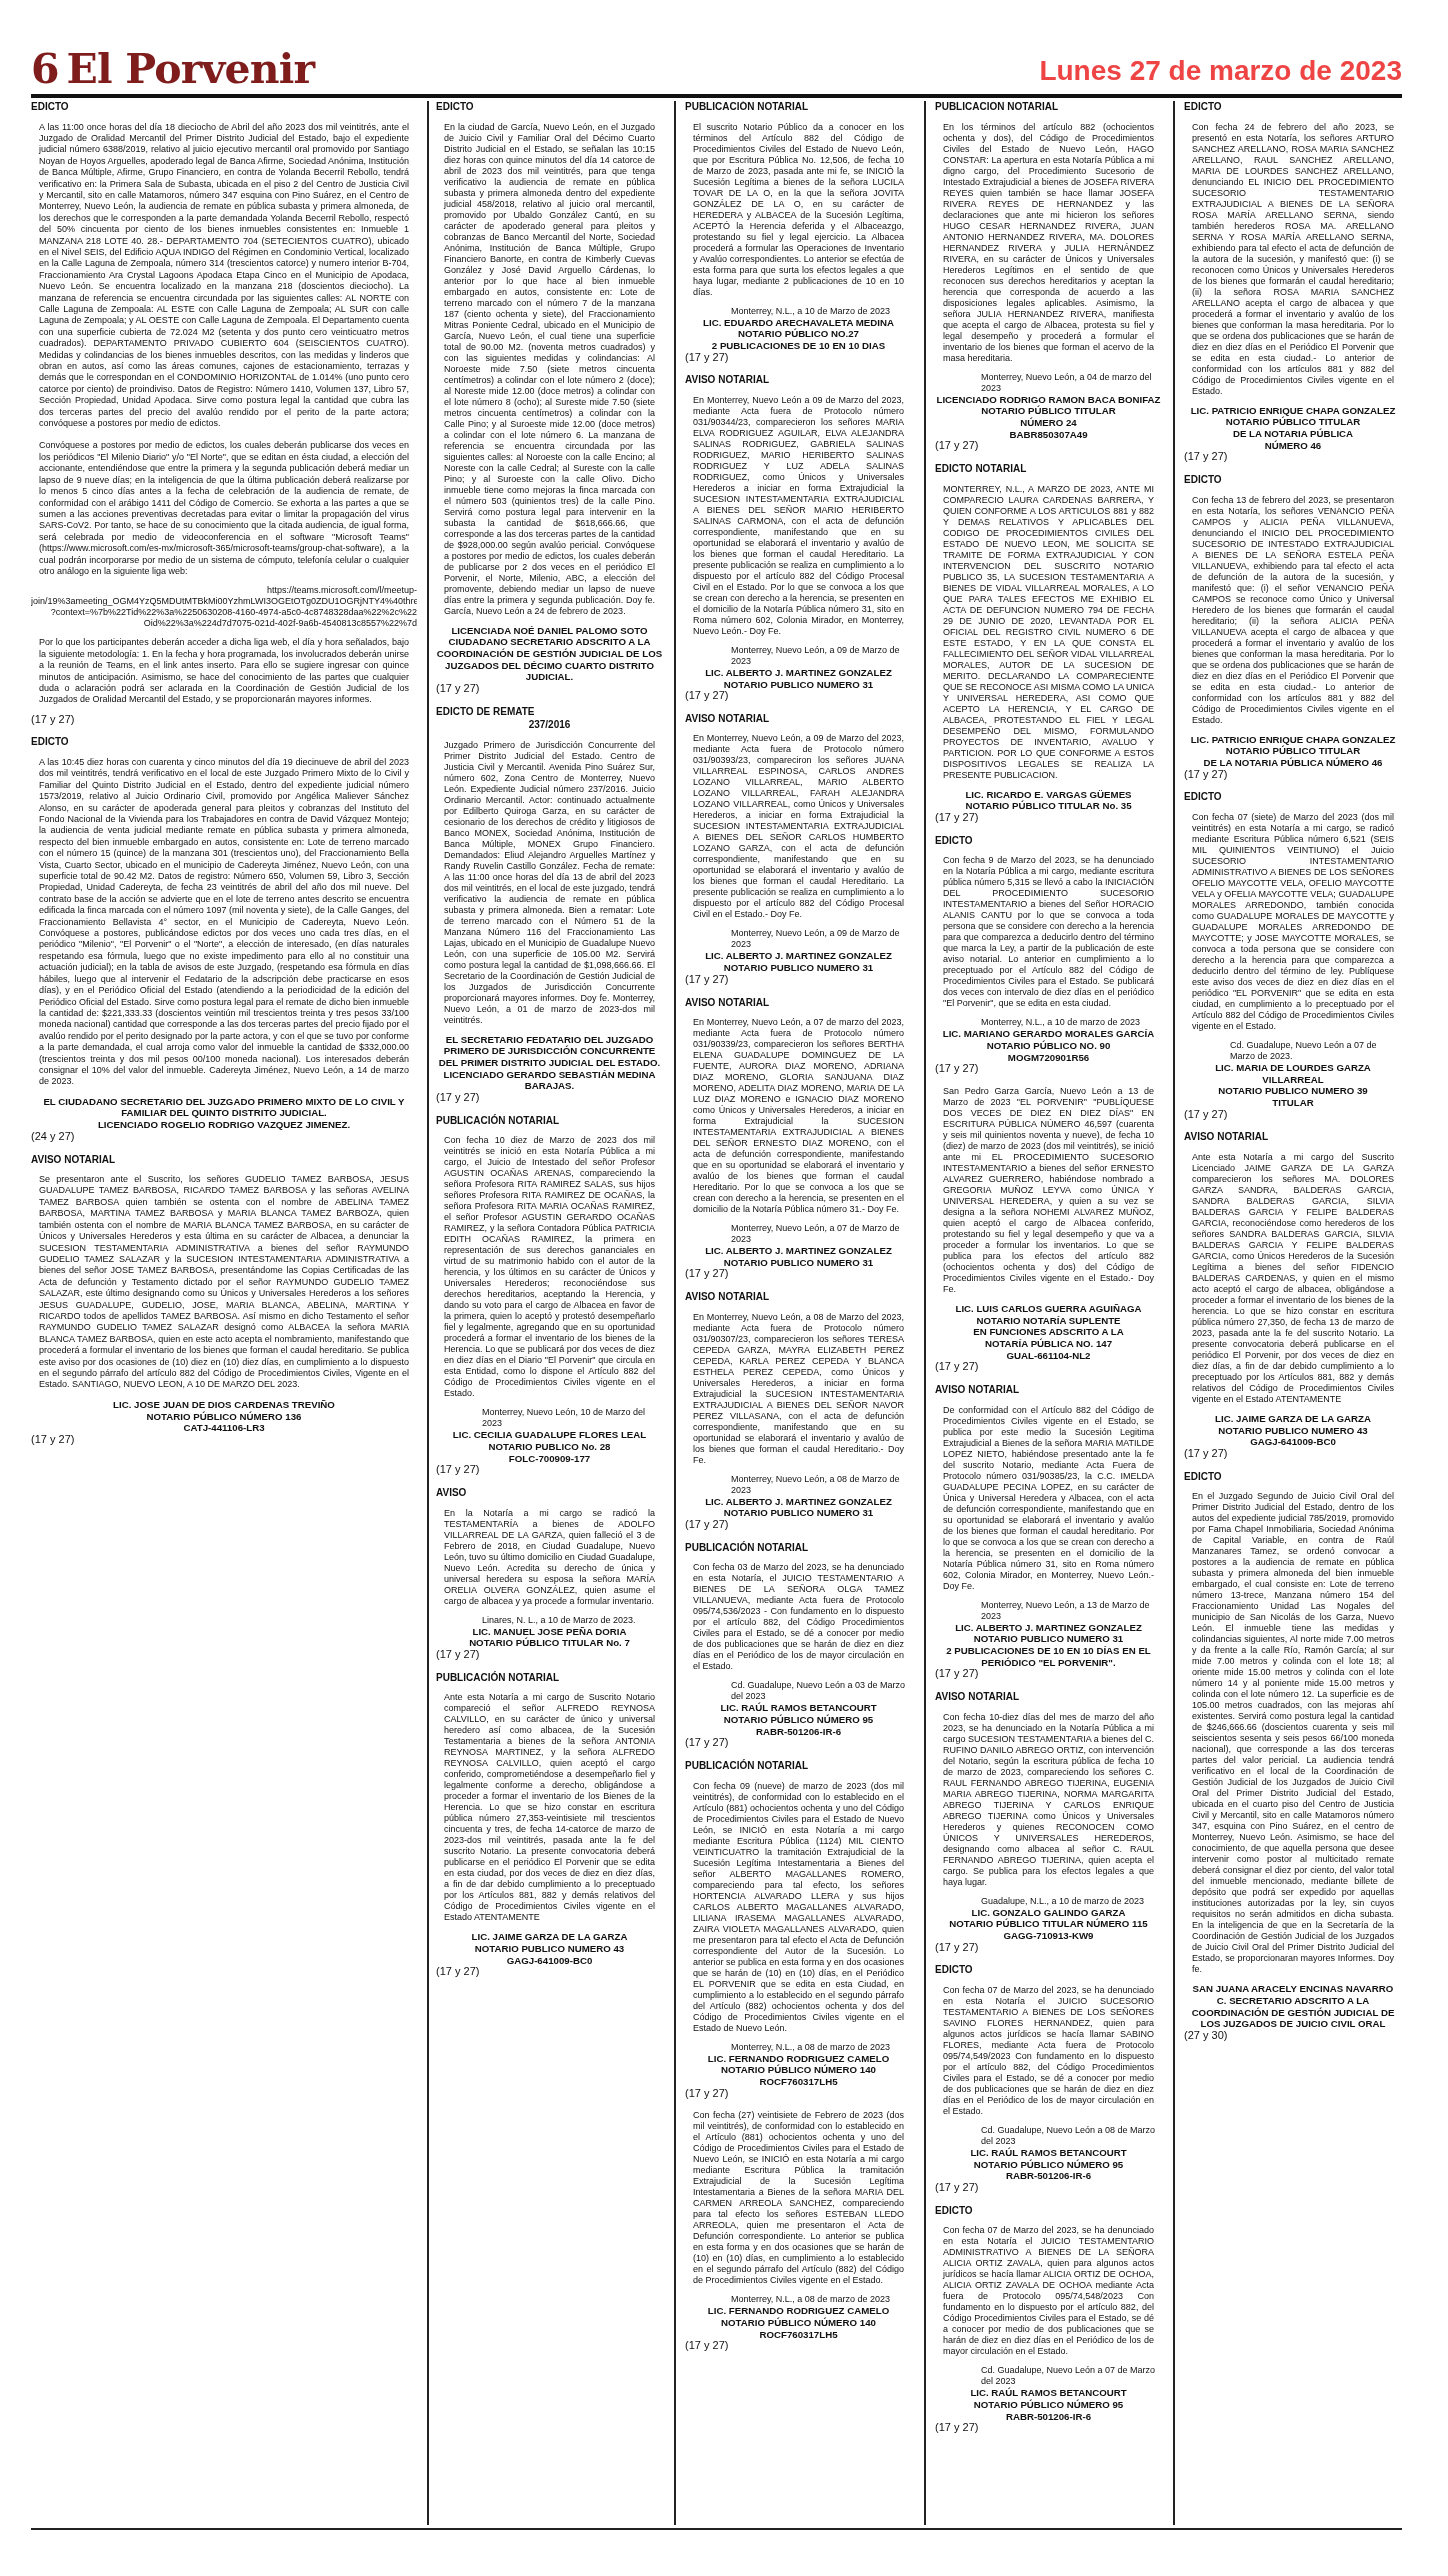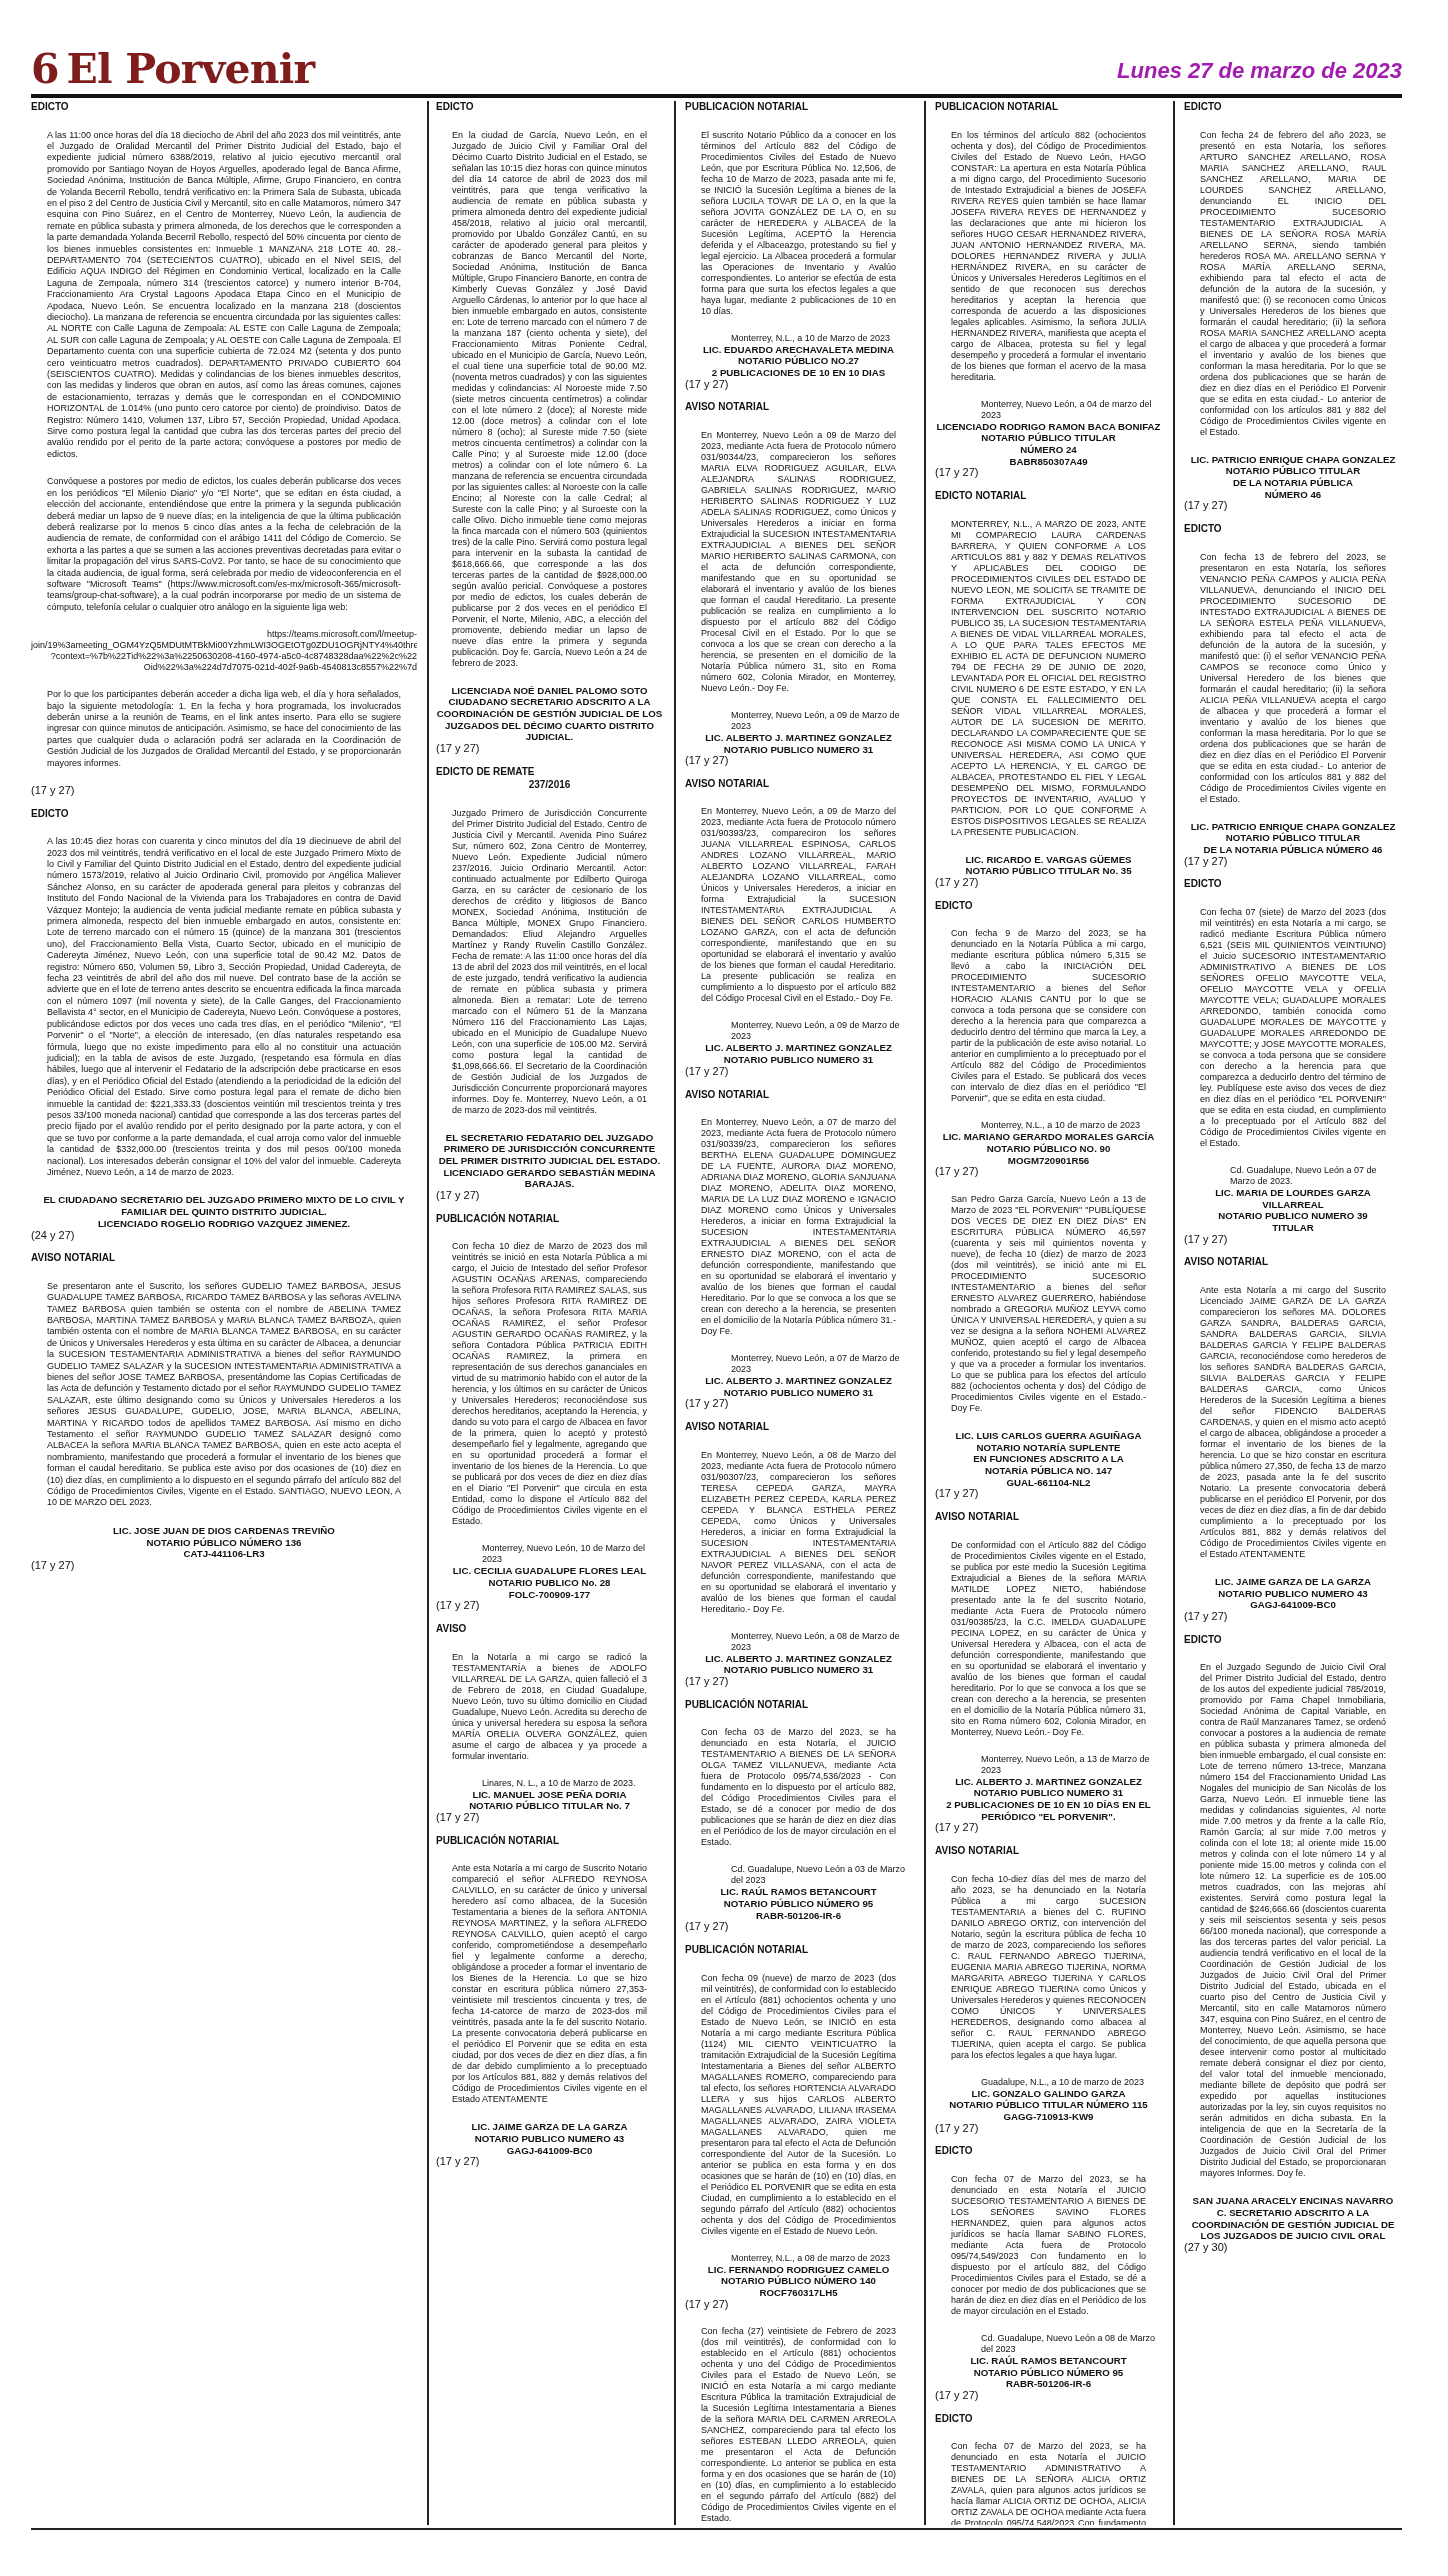"Lunes 27 de marzo de" .date { color: #a21caf -> #ef4444; font-size: 22px -> 28px; font-style: italic -> none }
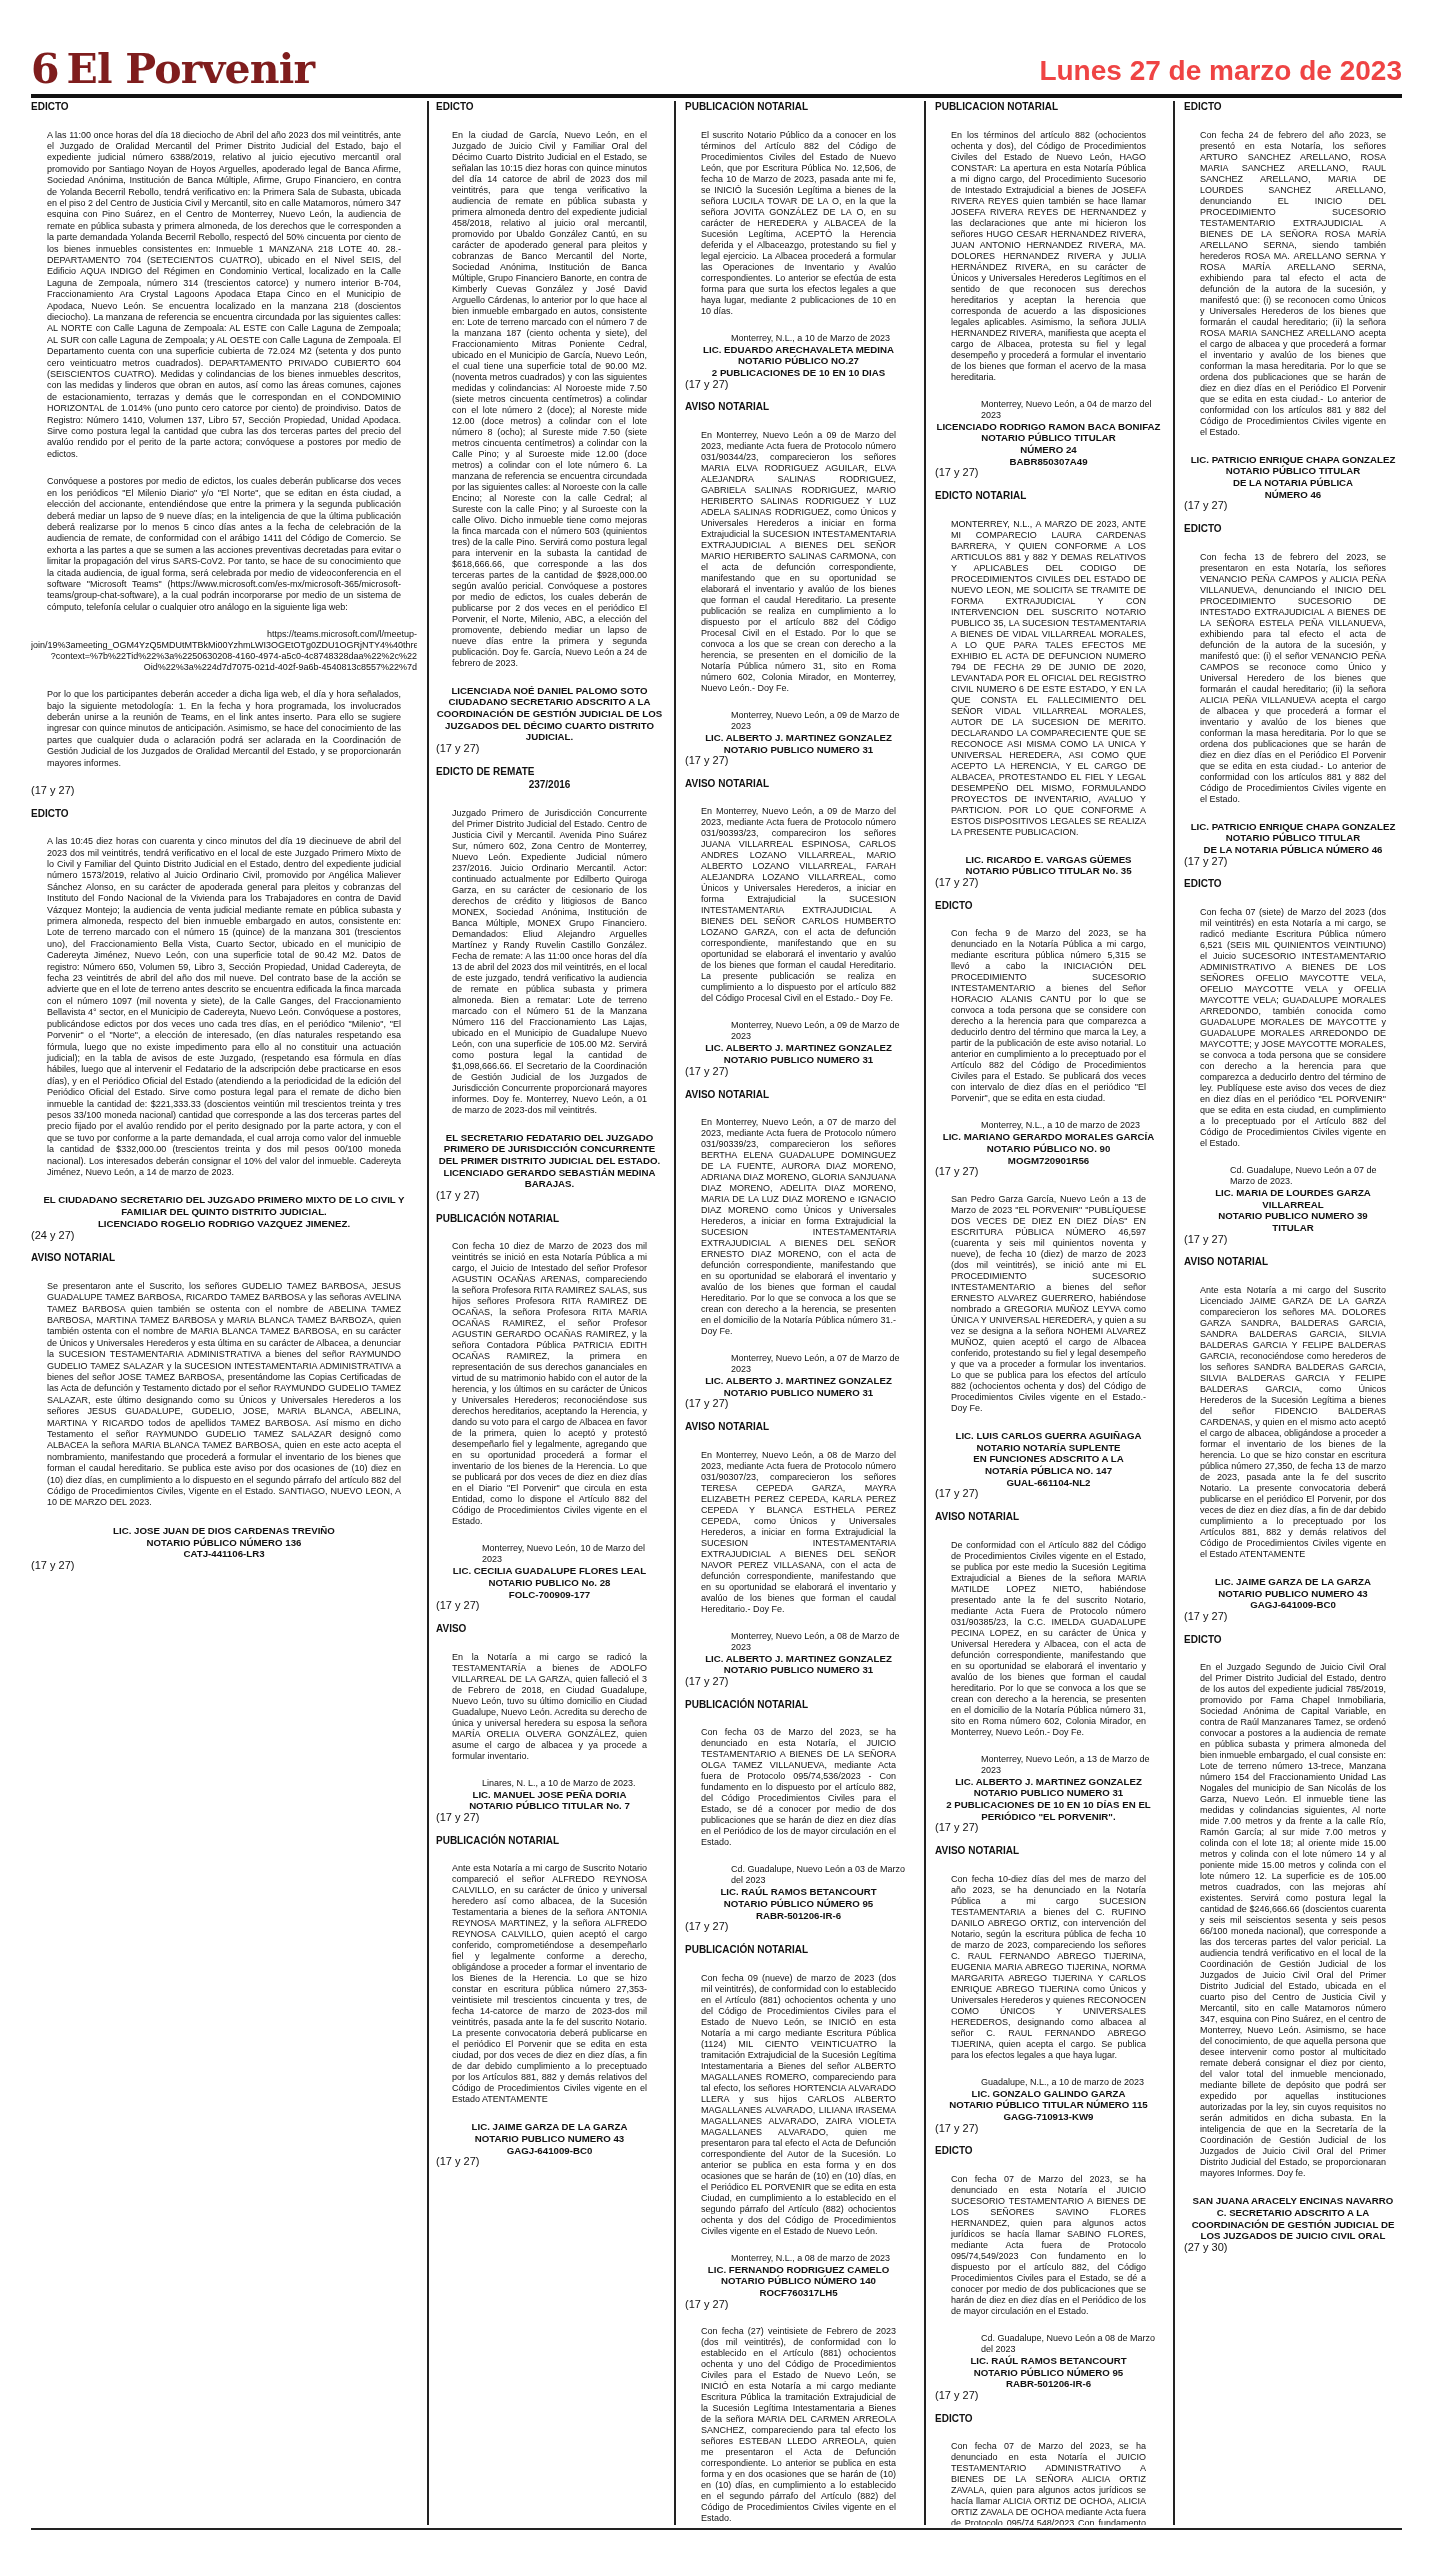"A las 11:00 once horas" .n-body { margin: 16px -> 8px }
